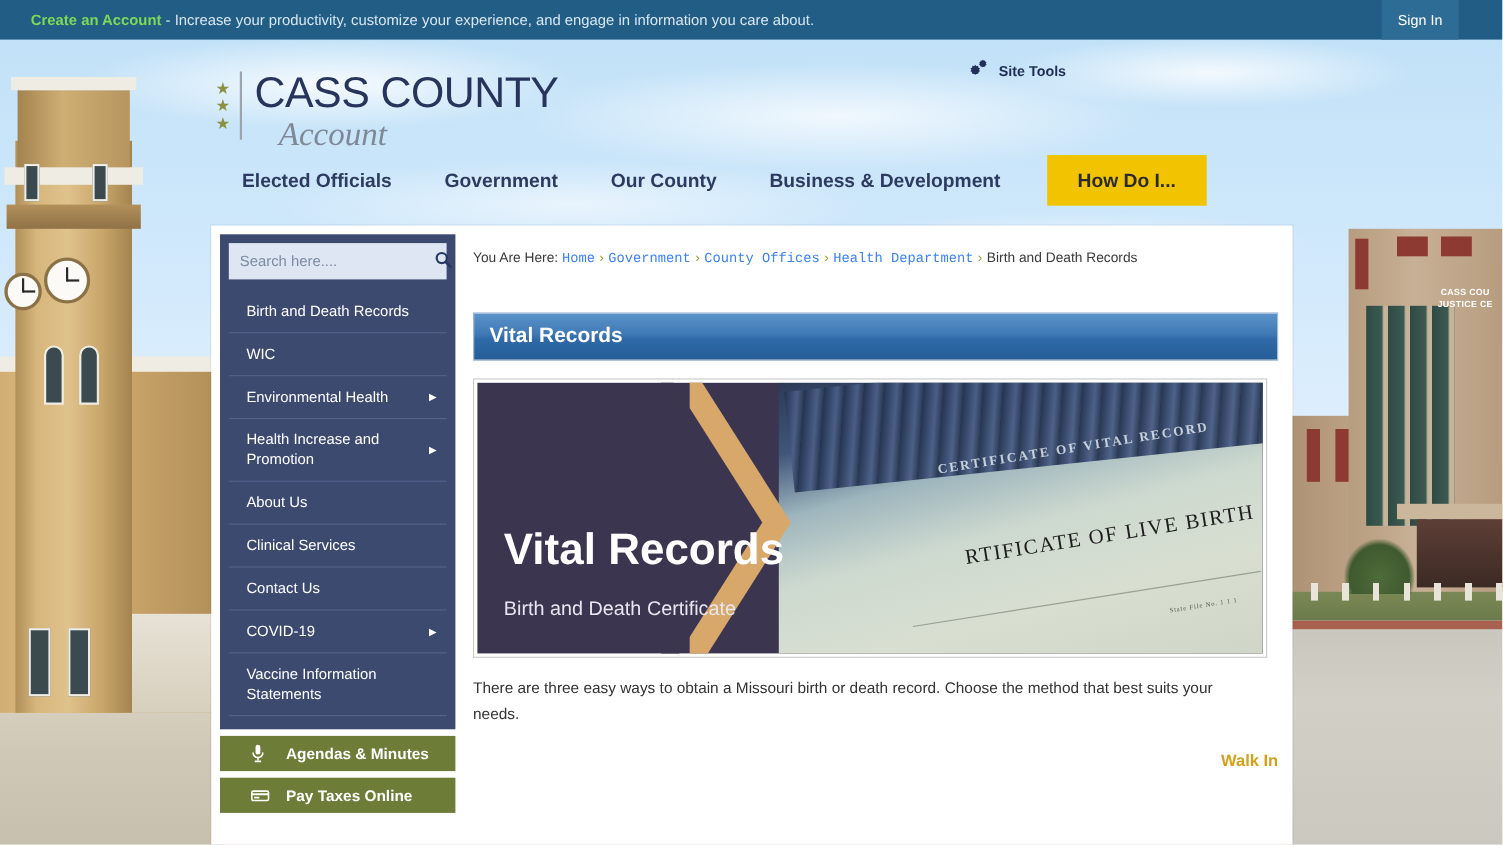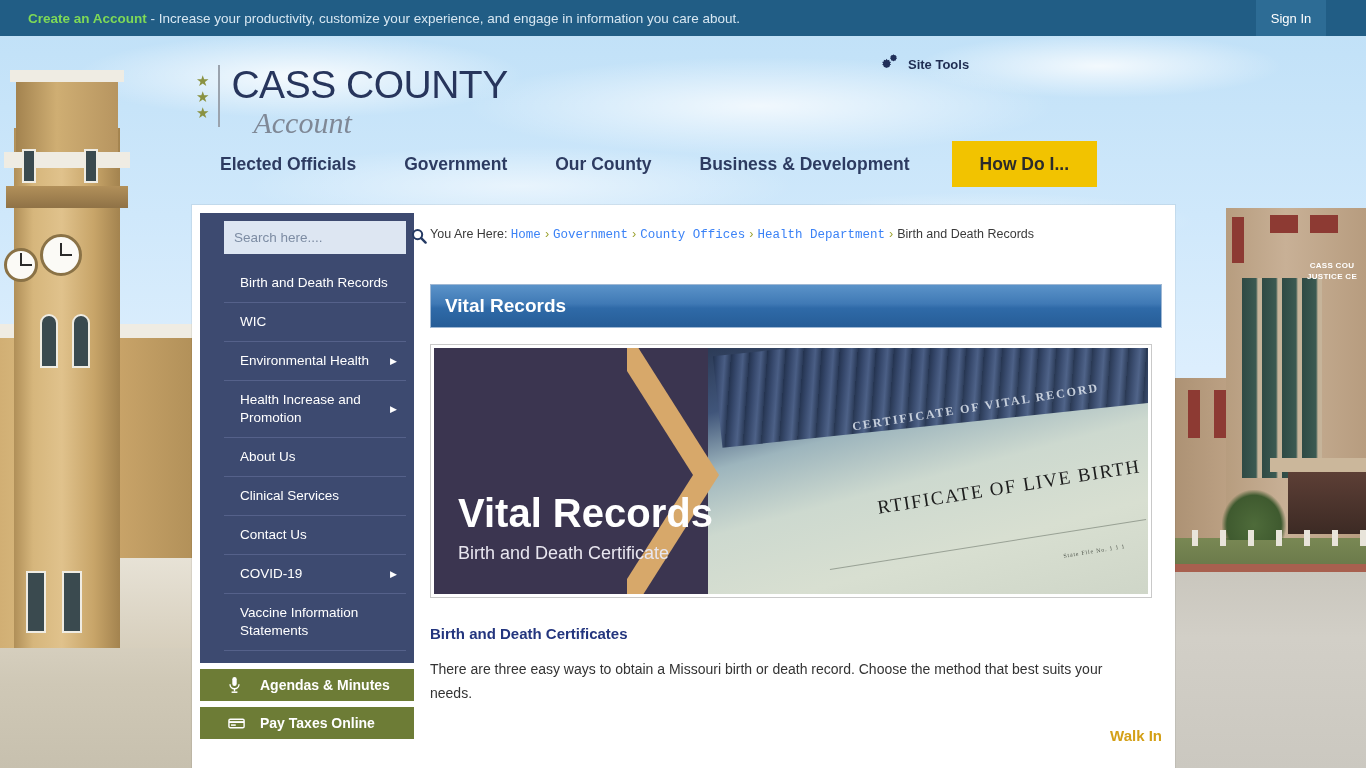"Search here...." .sidebar-nav { padding: 8px 8px 12px 24px -> 8px 8px 12px 8px }
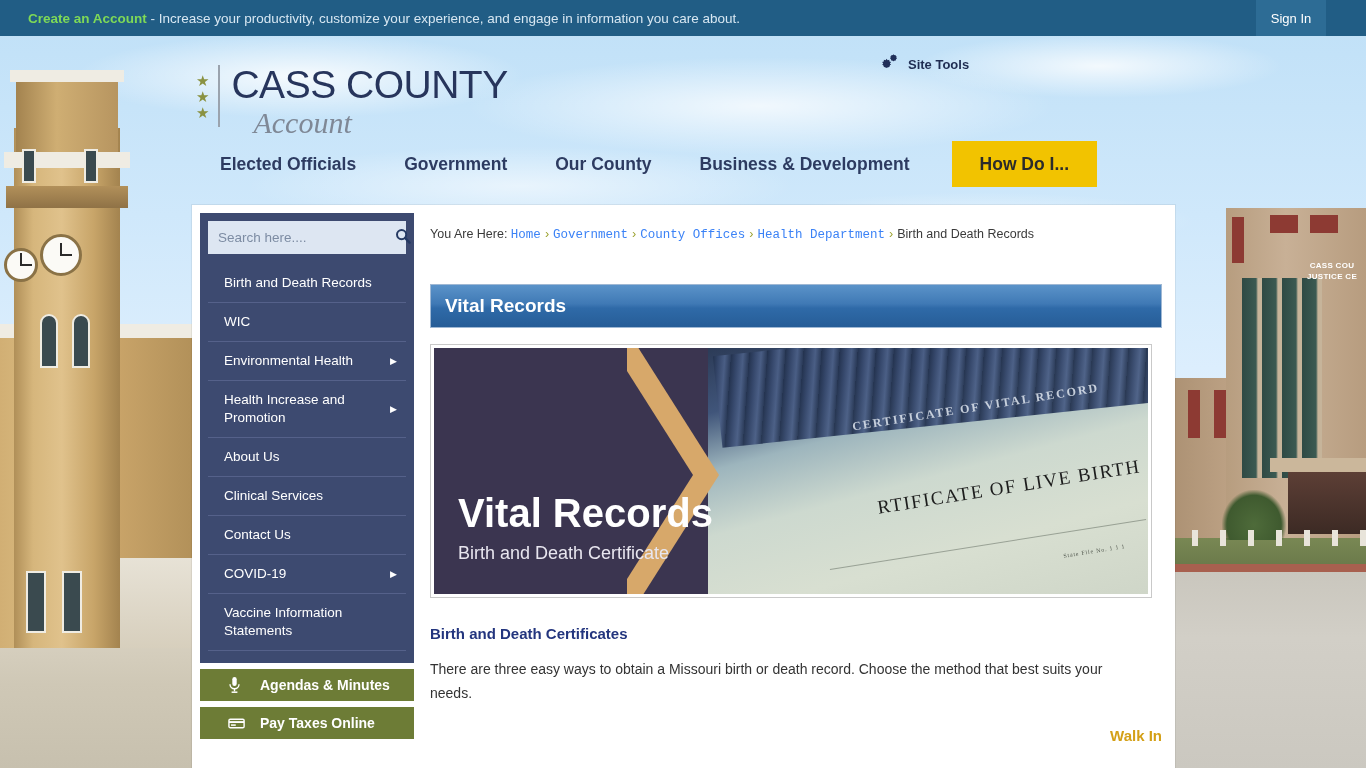"Birth and Death Certificate" .hero-sub { margin-top: 8px -> 21px }
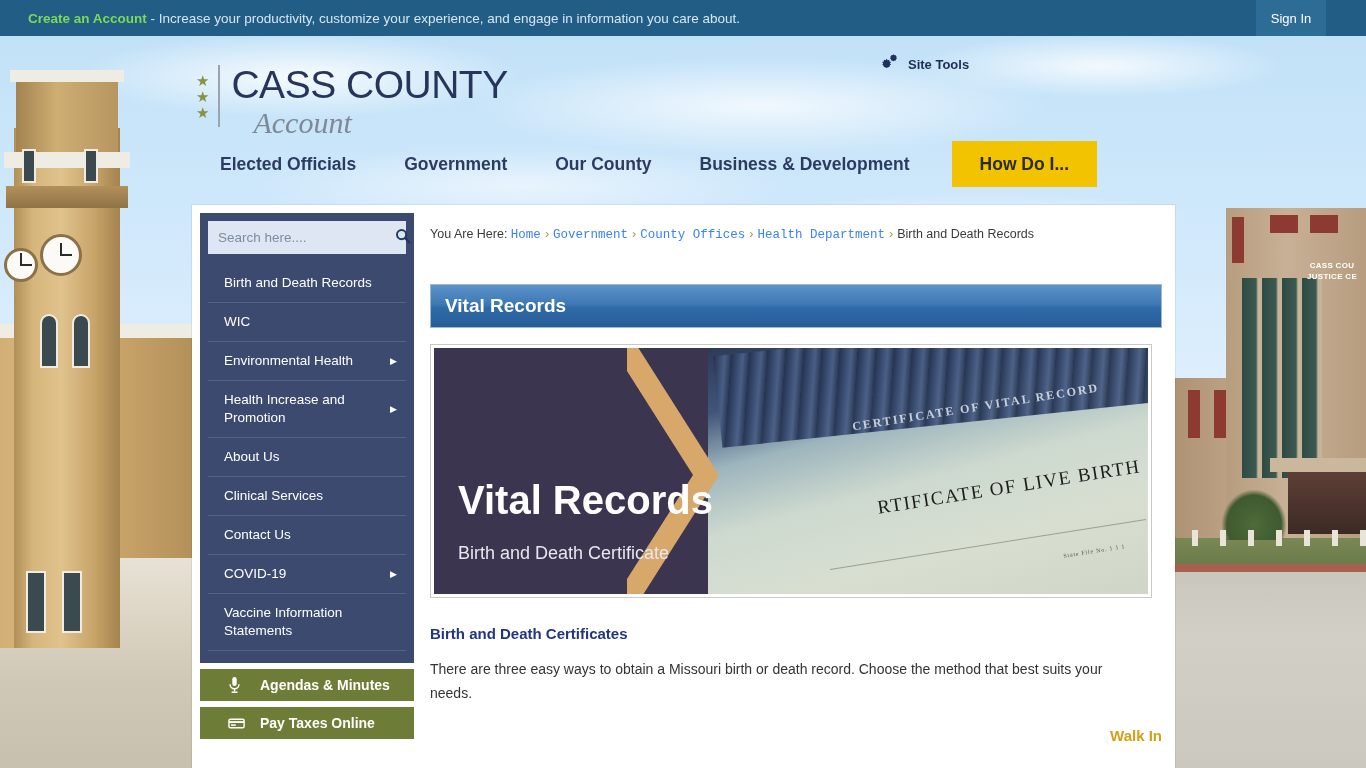"Birth and Death Certificates" h3.body-h3 { html: <h3>Birth and Death Certificates</h3> -> none }
